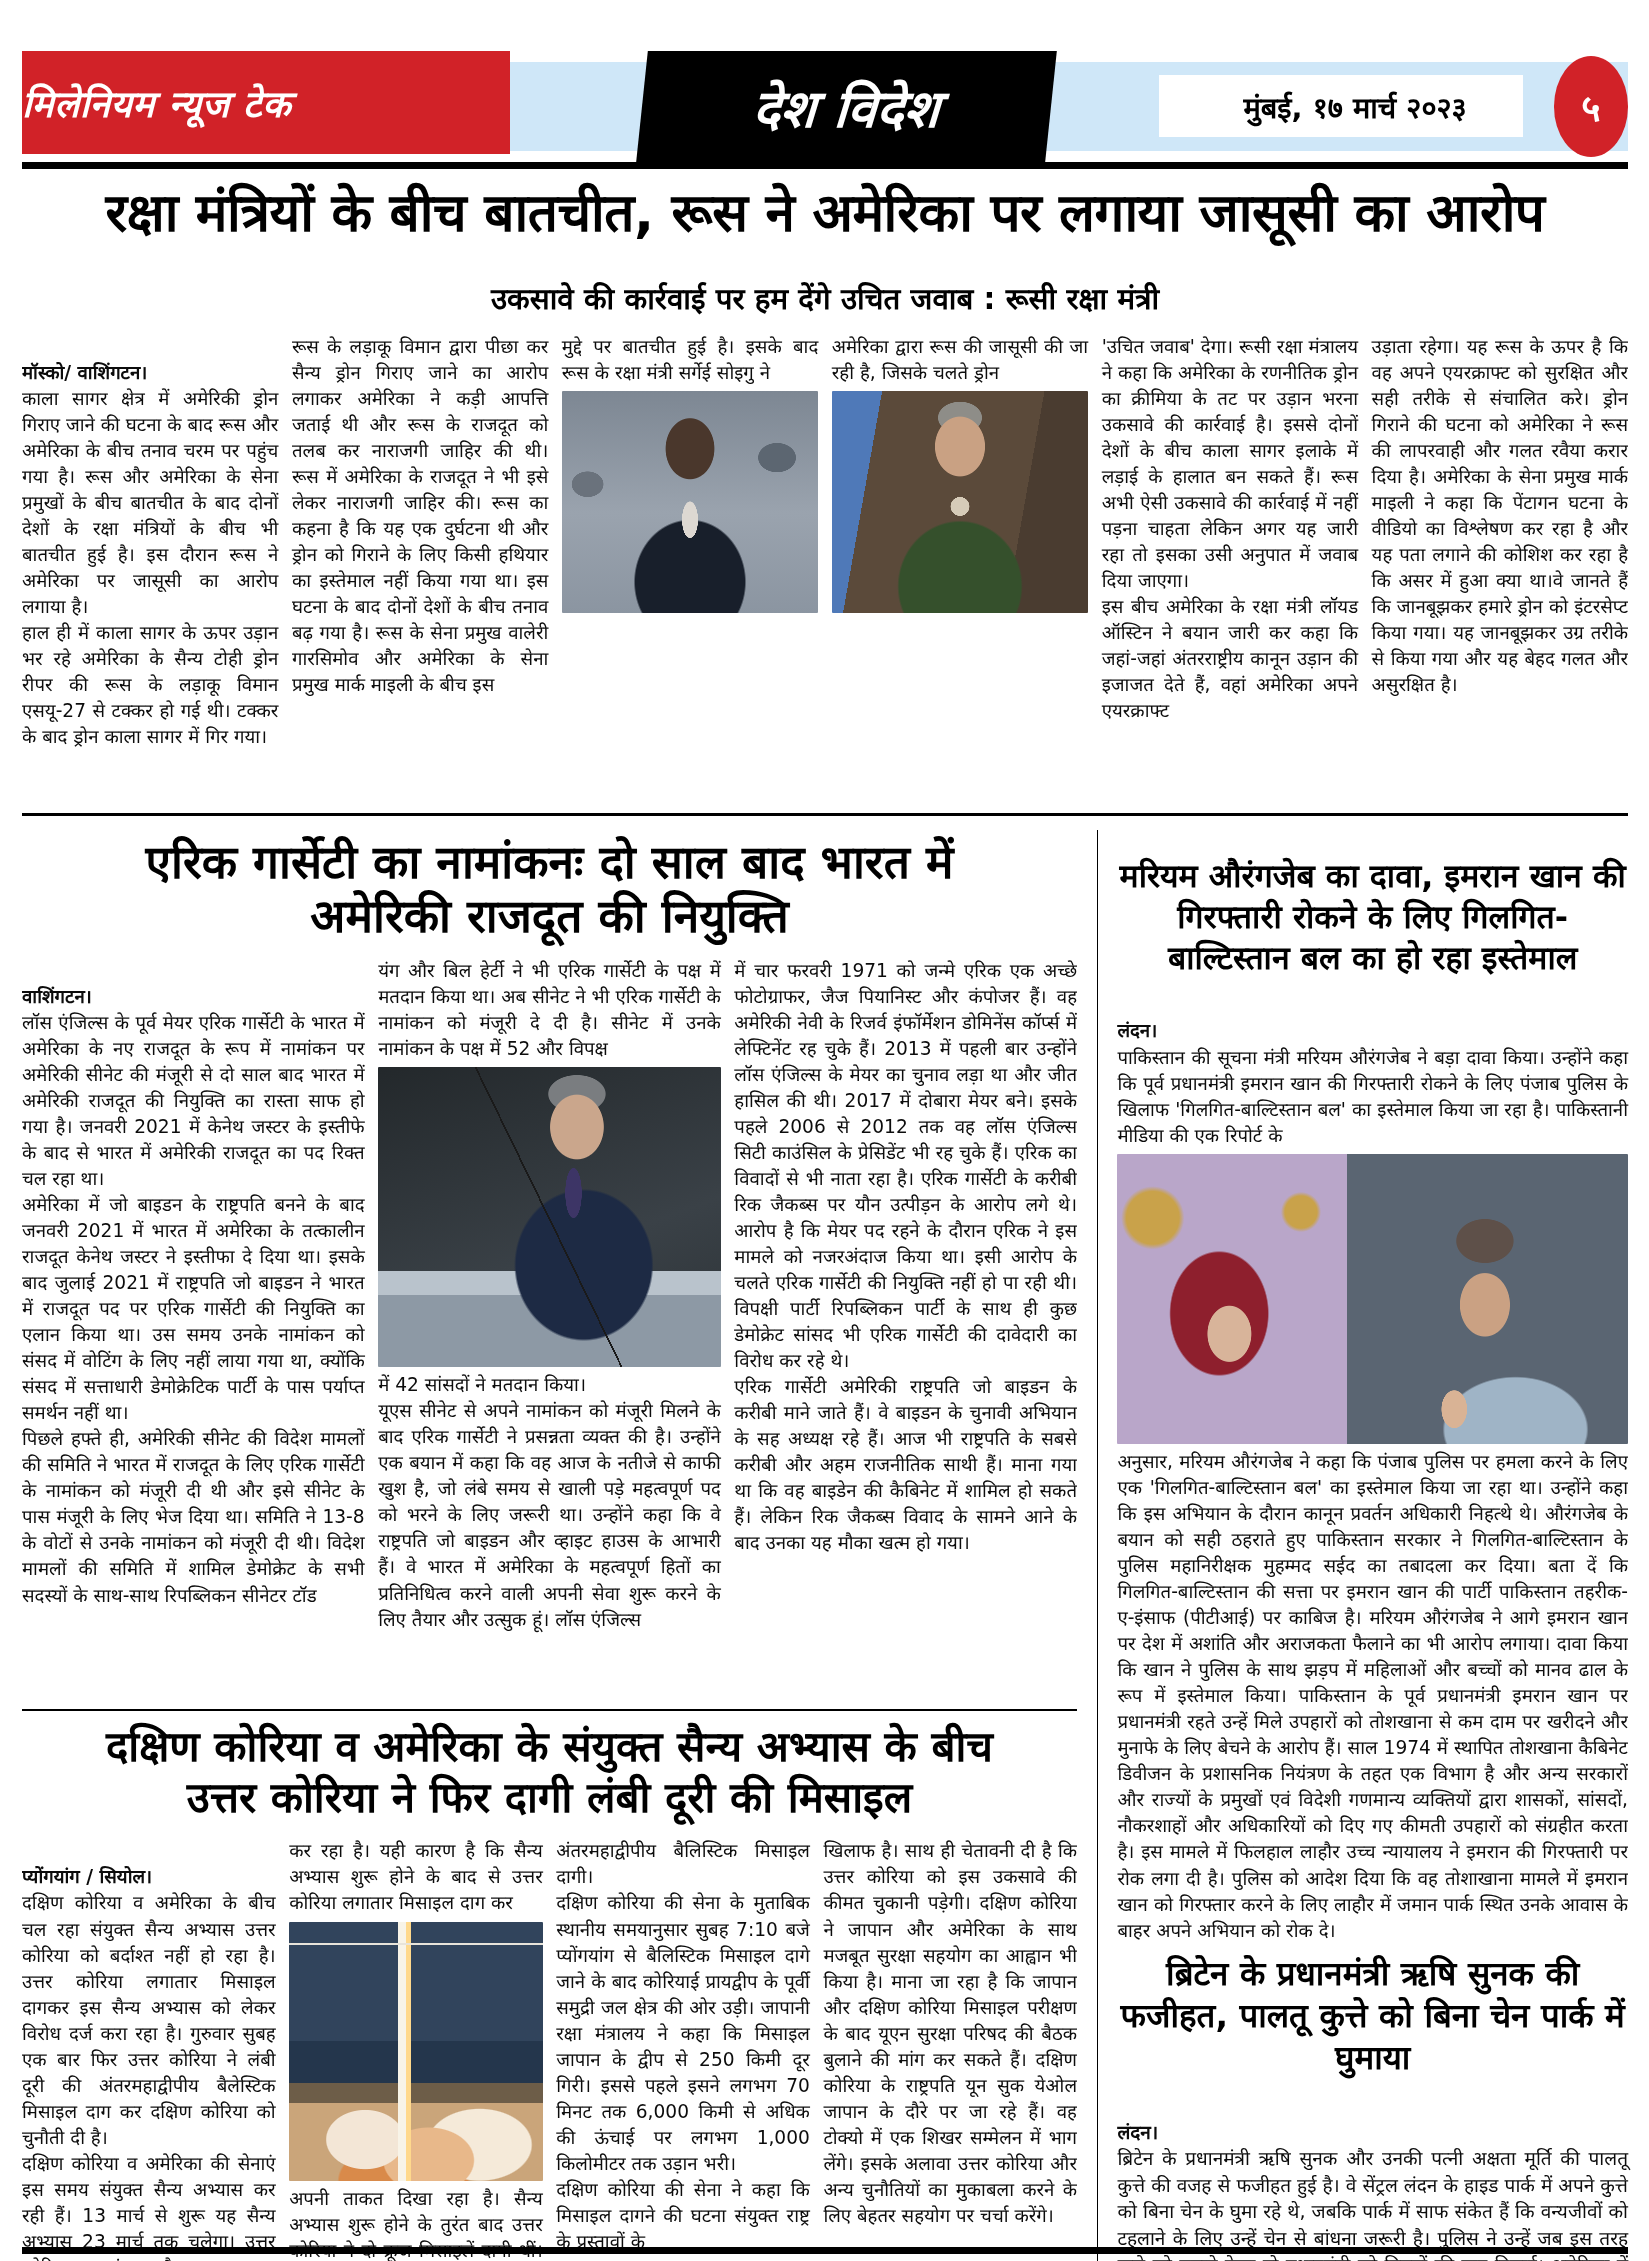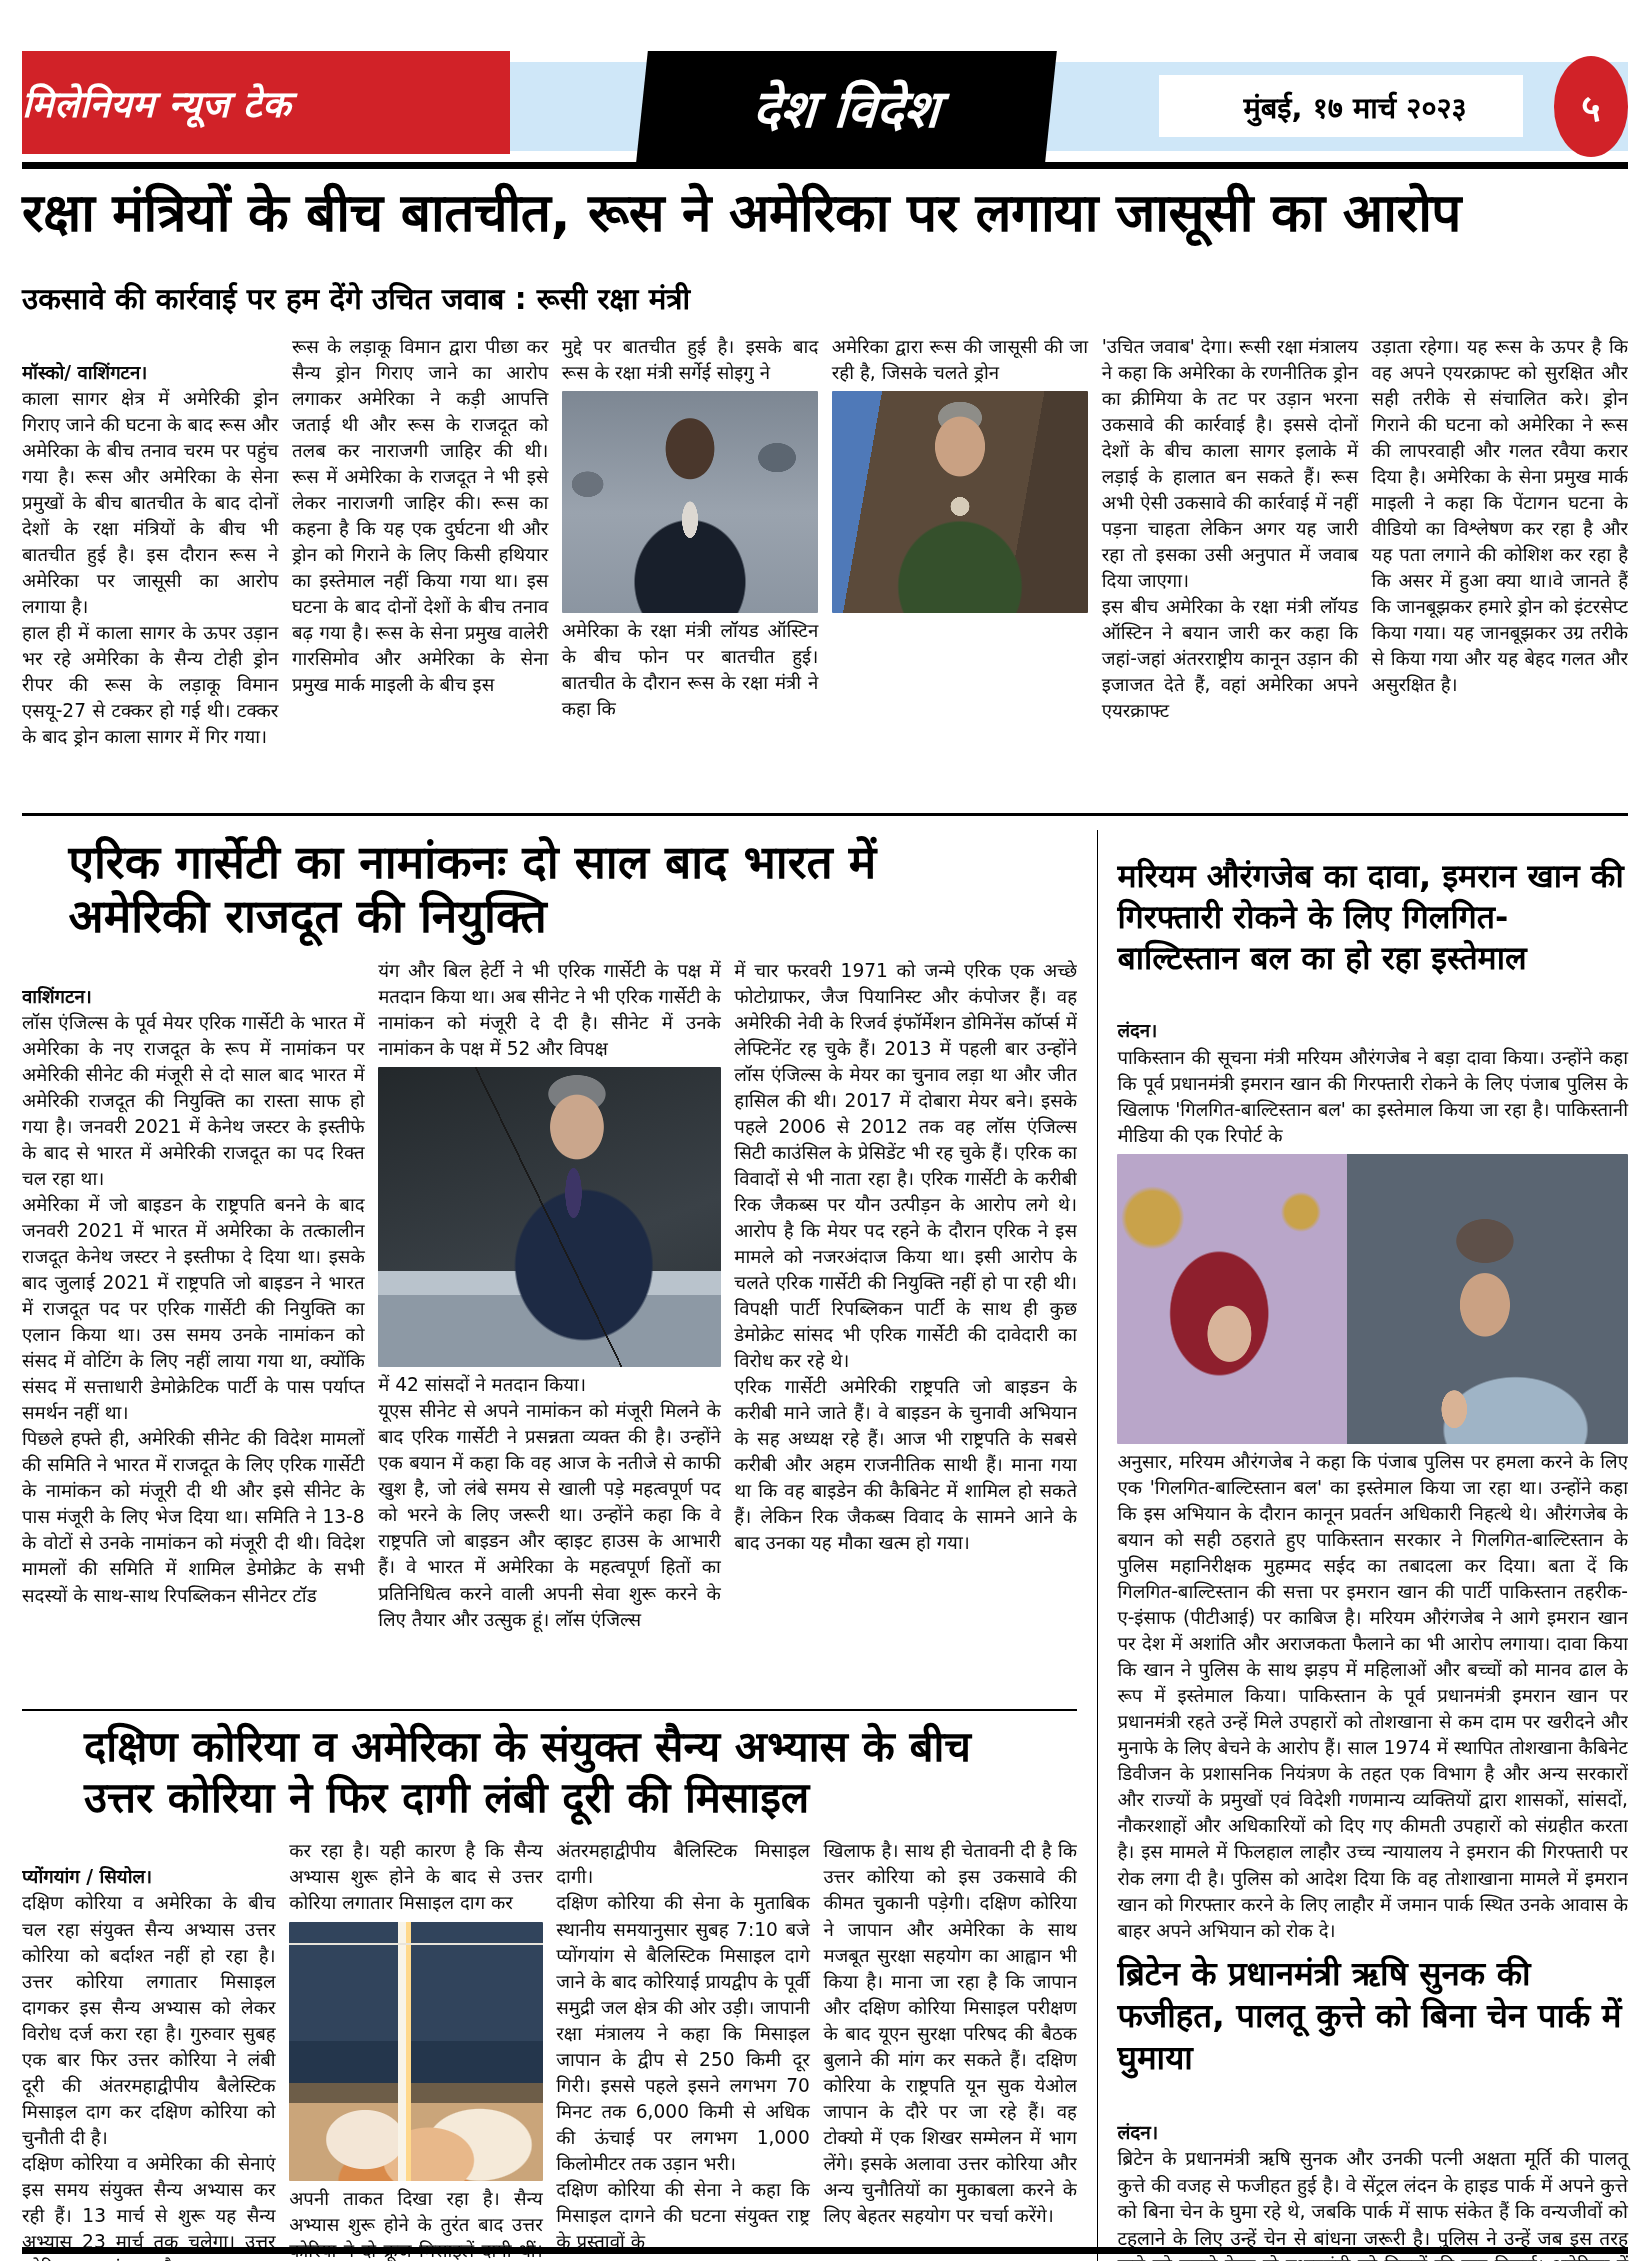"रक्षा मंत्रियों के बीच बातचीत," .hl { text-align: left -> center }
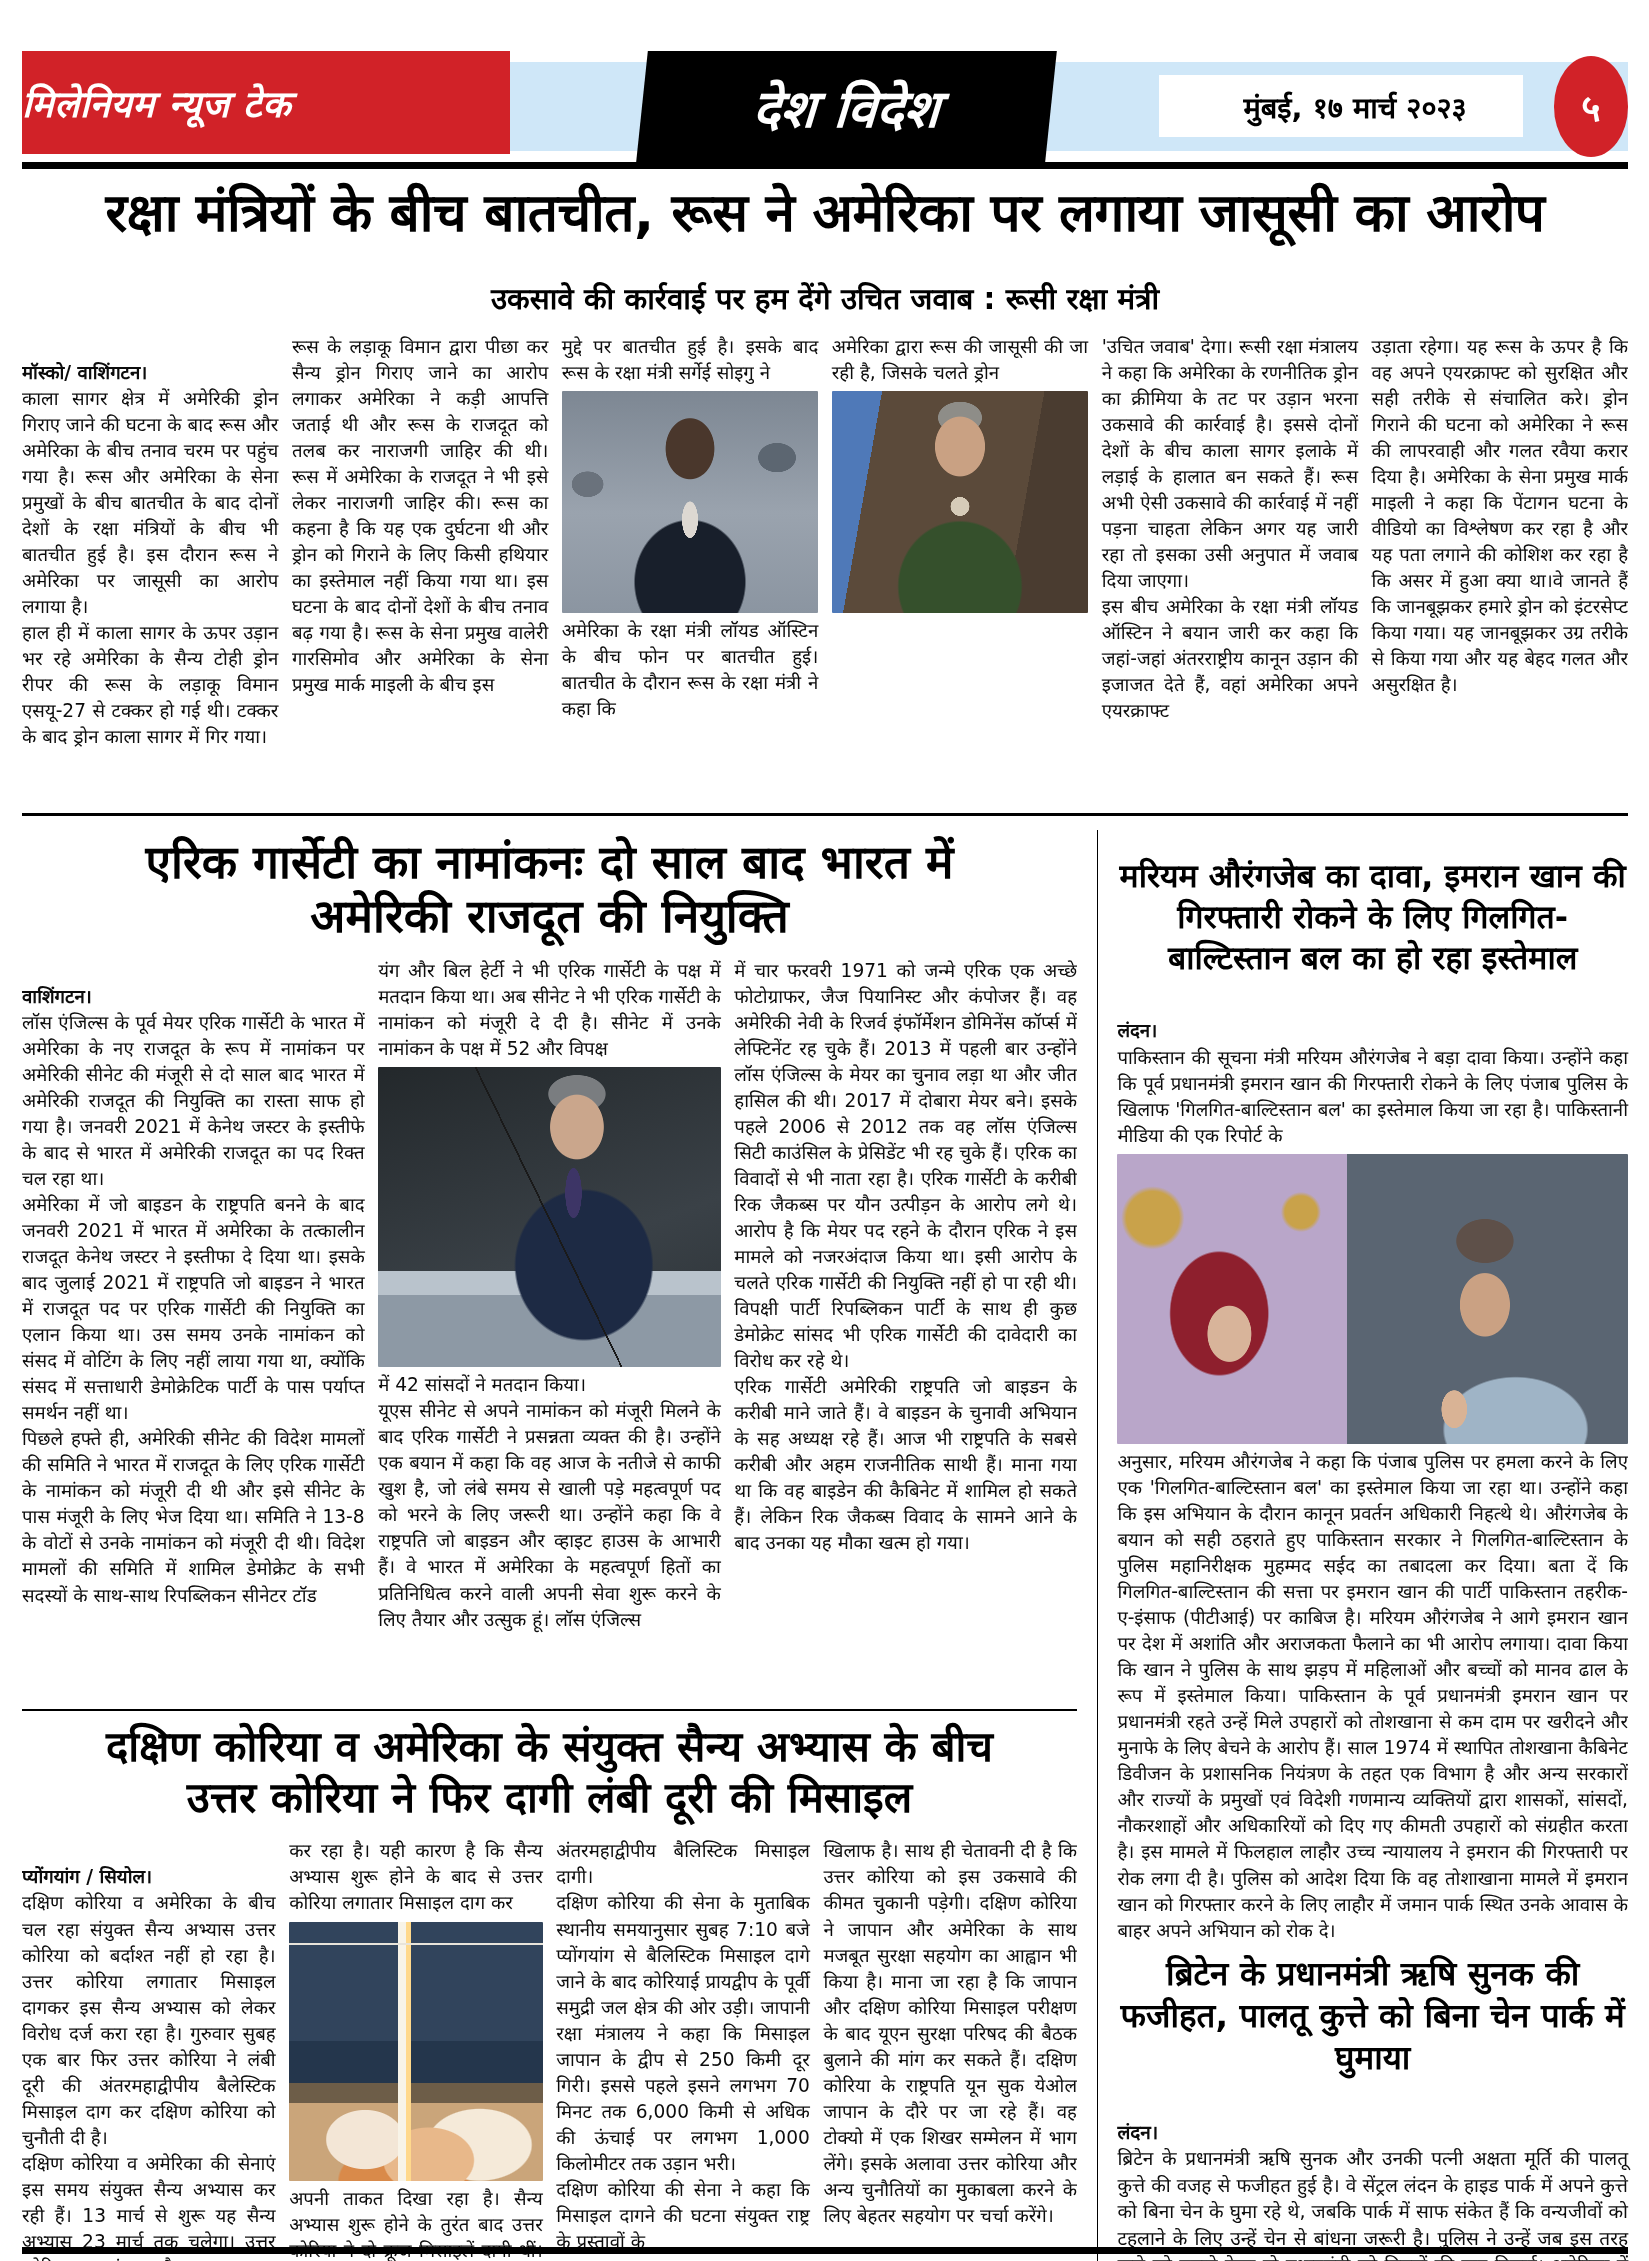"अमेरिका के रक्षा मंत्री लॉयड" div.btxt { html: <div>अमेरिका के रक्षा मंत्री लॉयड ऑस्टिन के बीच फोन पर बातचीत हुई। बातचीत के दौरान रूस के रक्षा मंत्री ने कहा कि</div> -> none }
